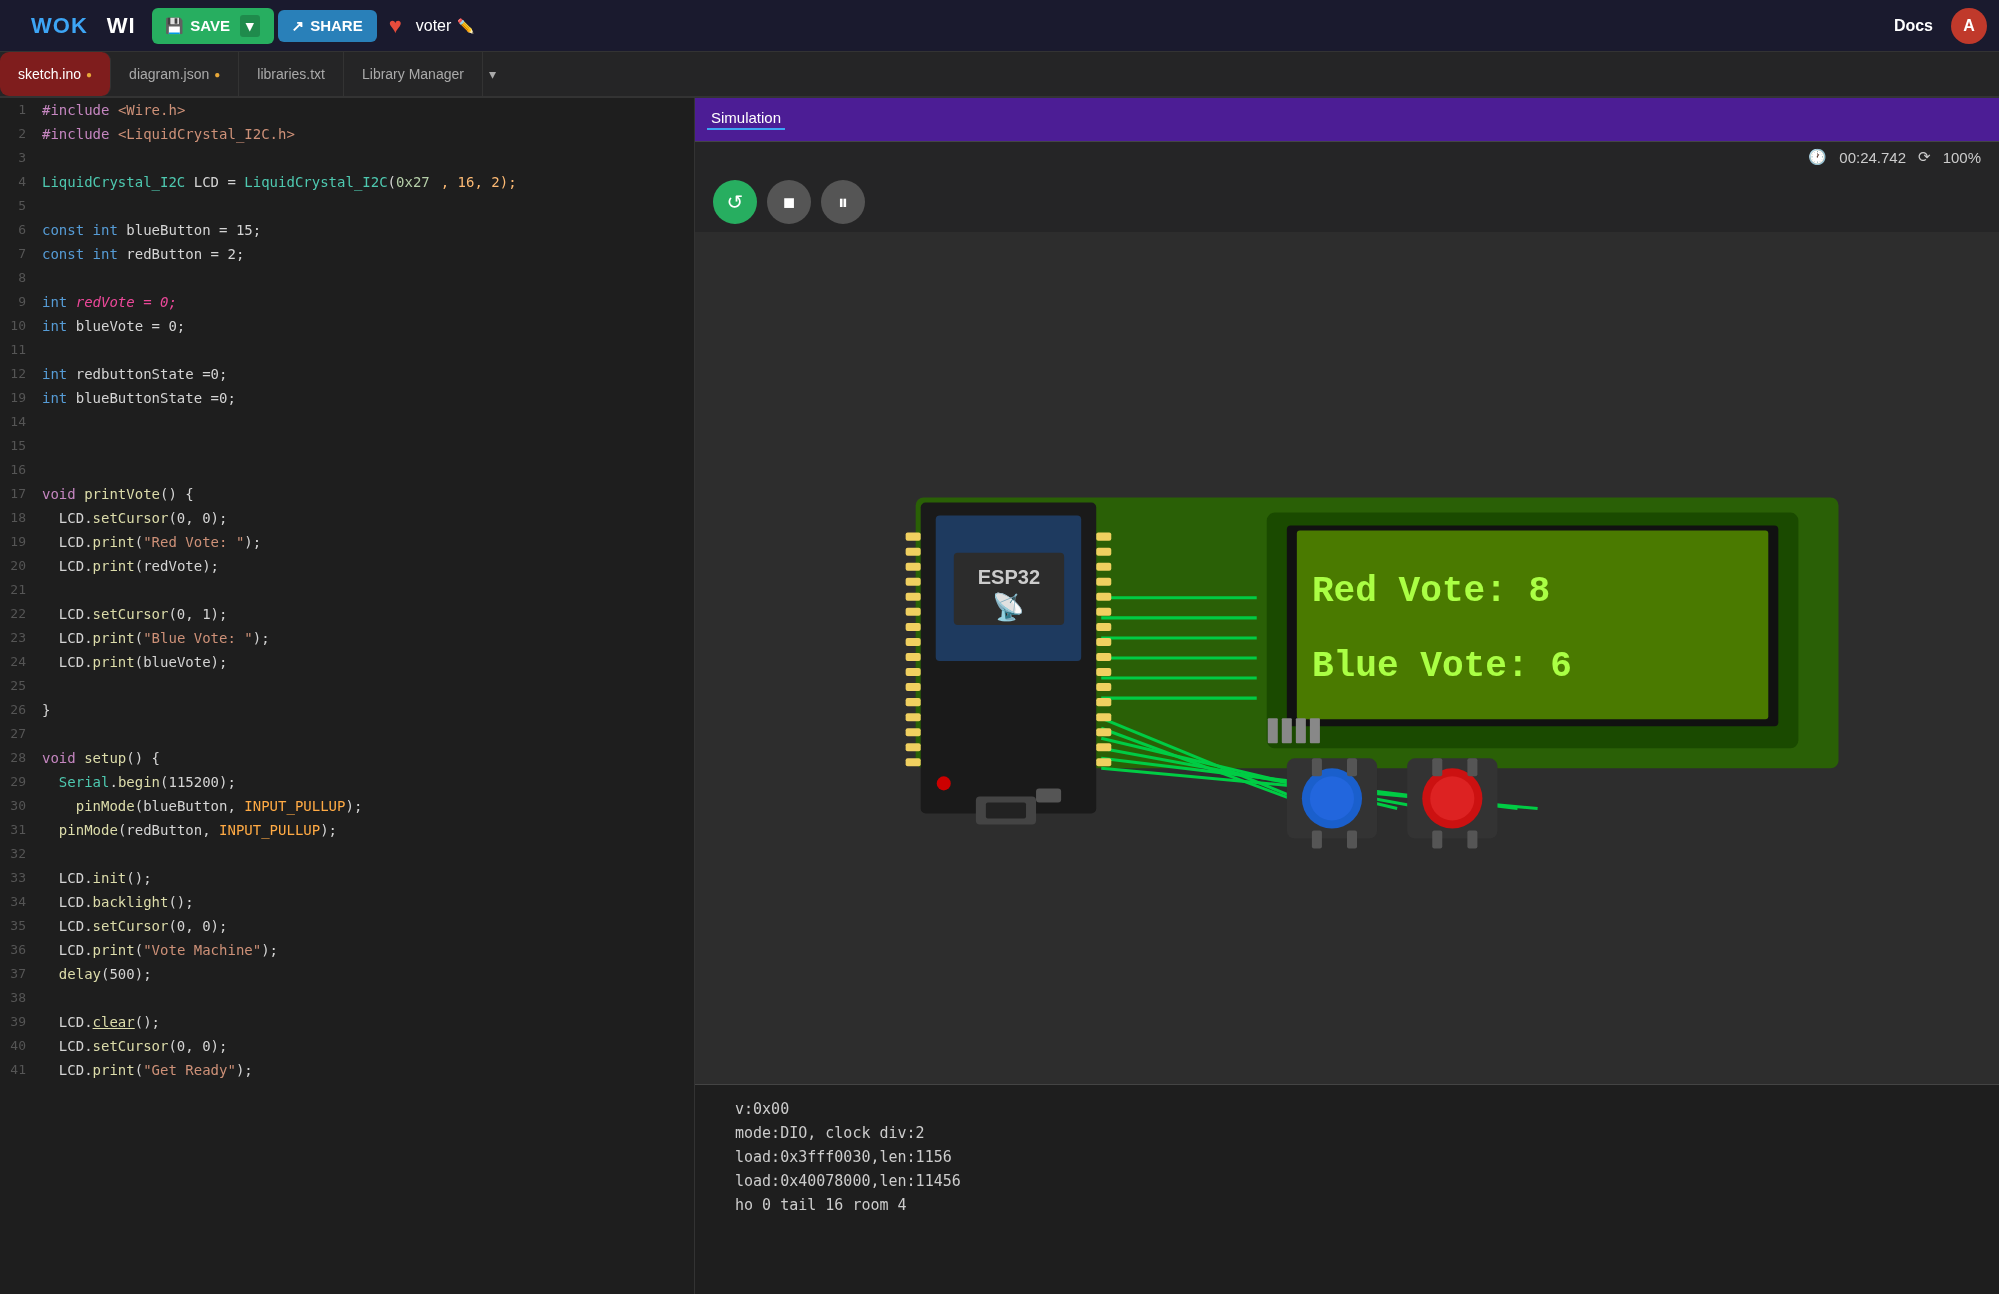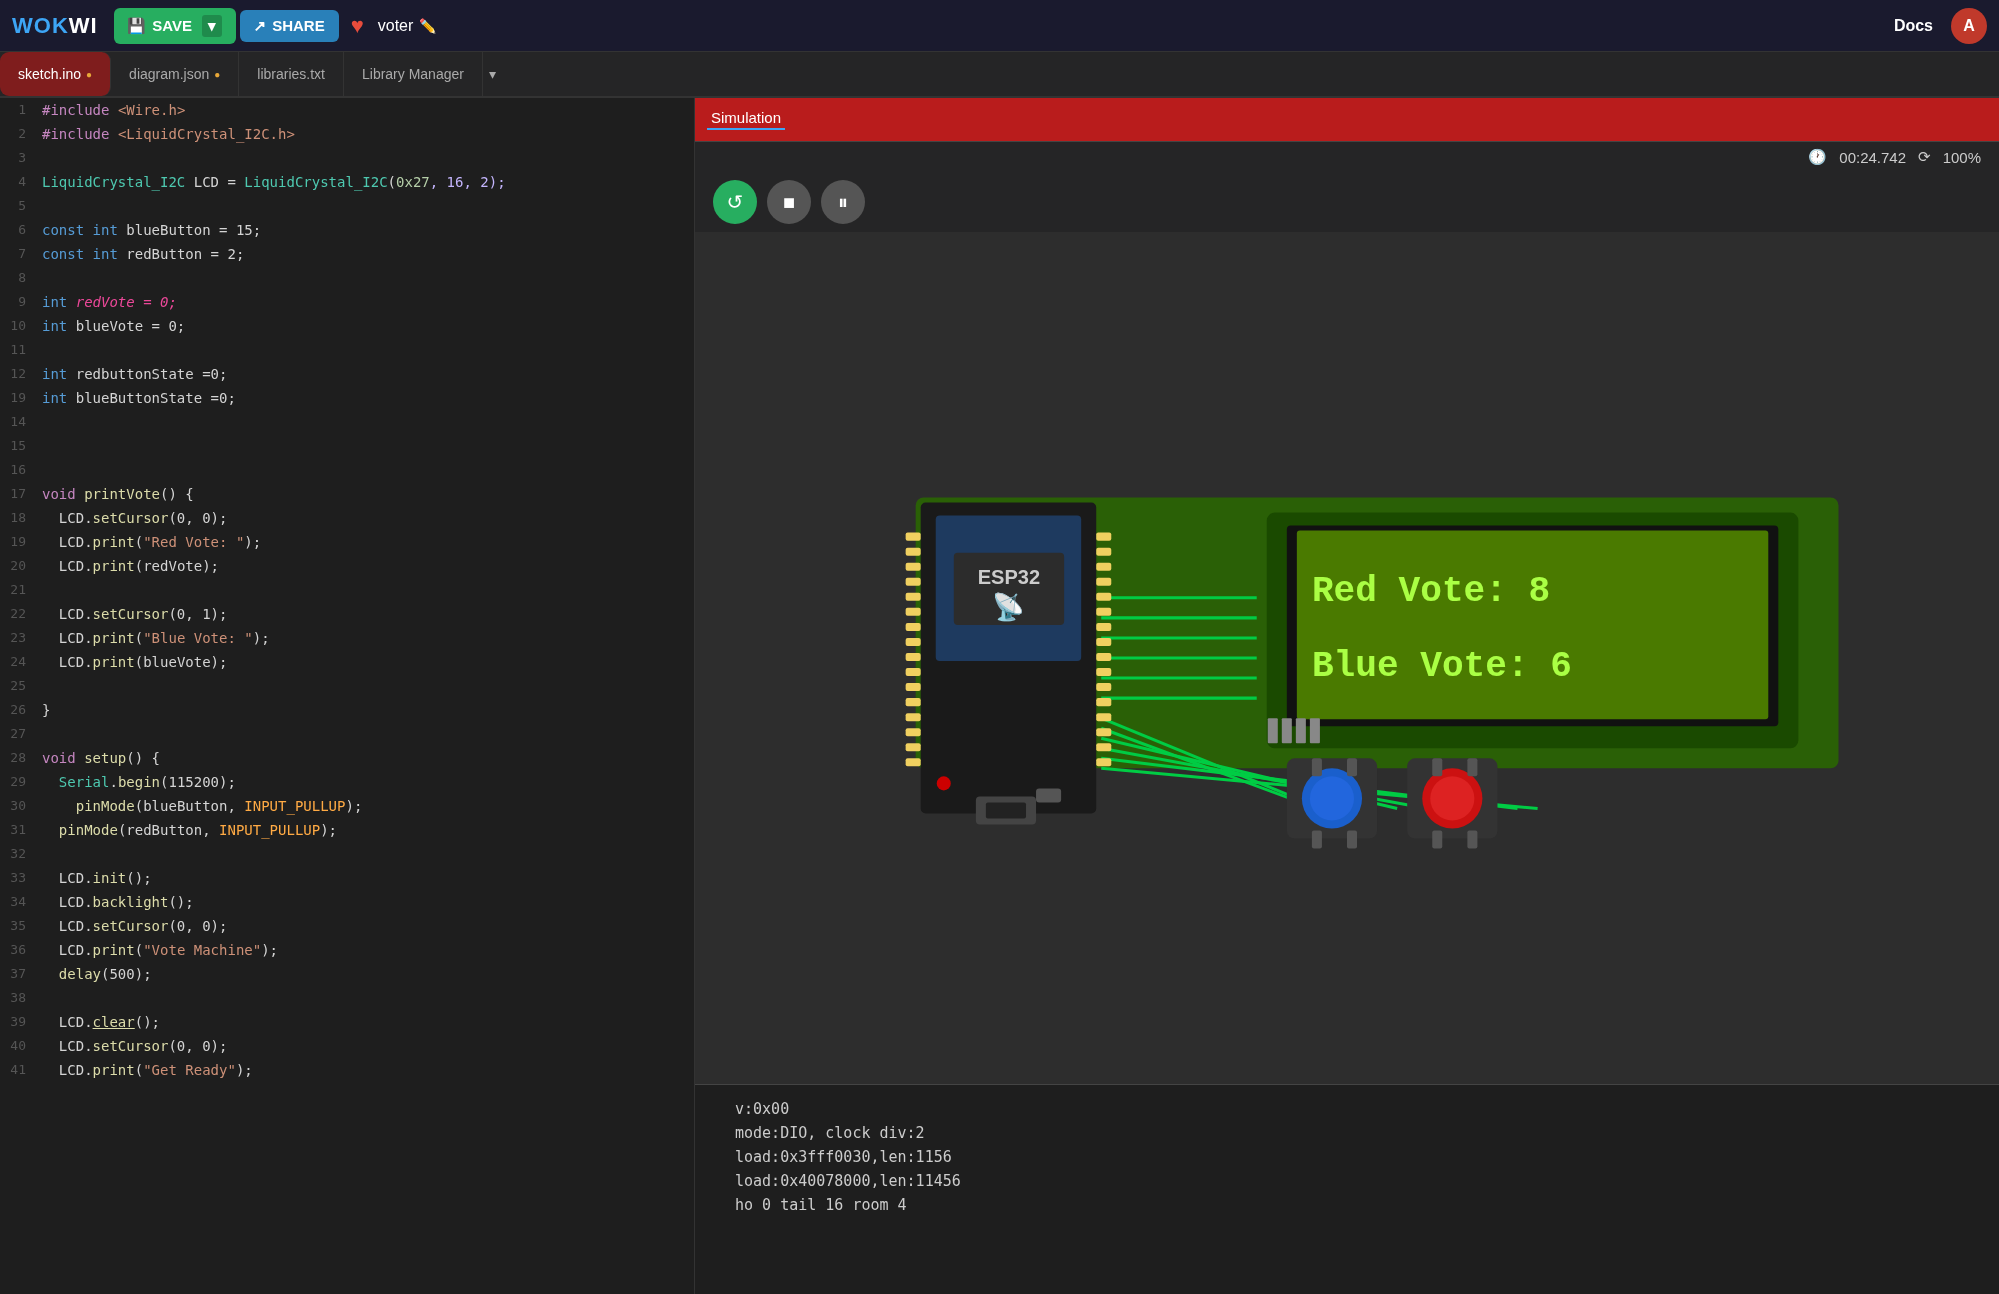"WOK" #logo span { margin-left: none -> 19px }
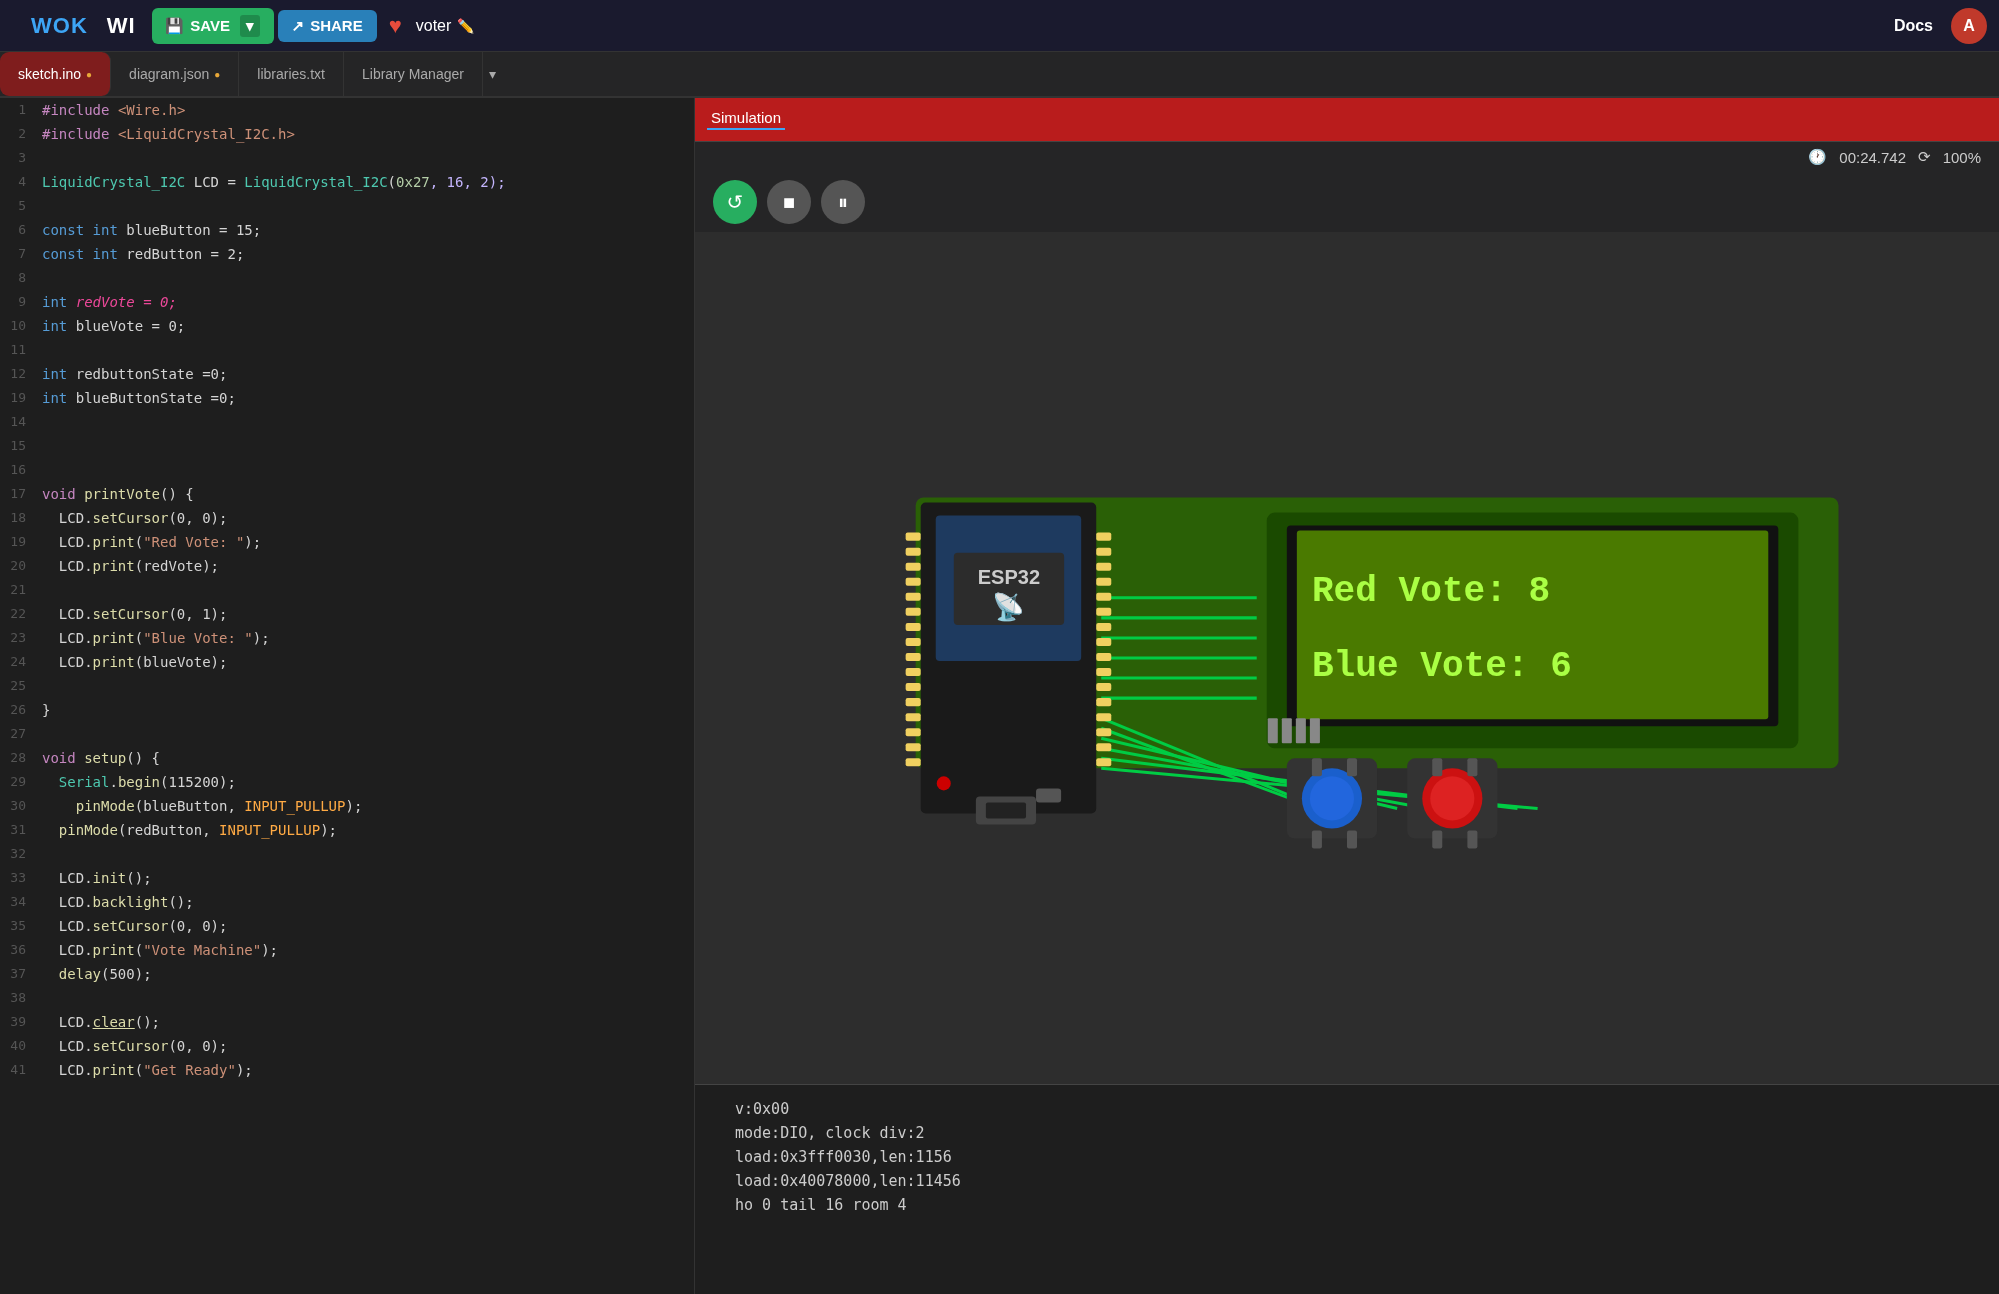"Simulation" #sim-tabbar { background: #b91c1c -> #4c1d95 }
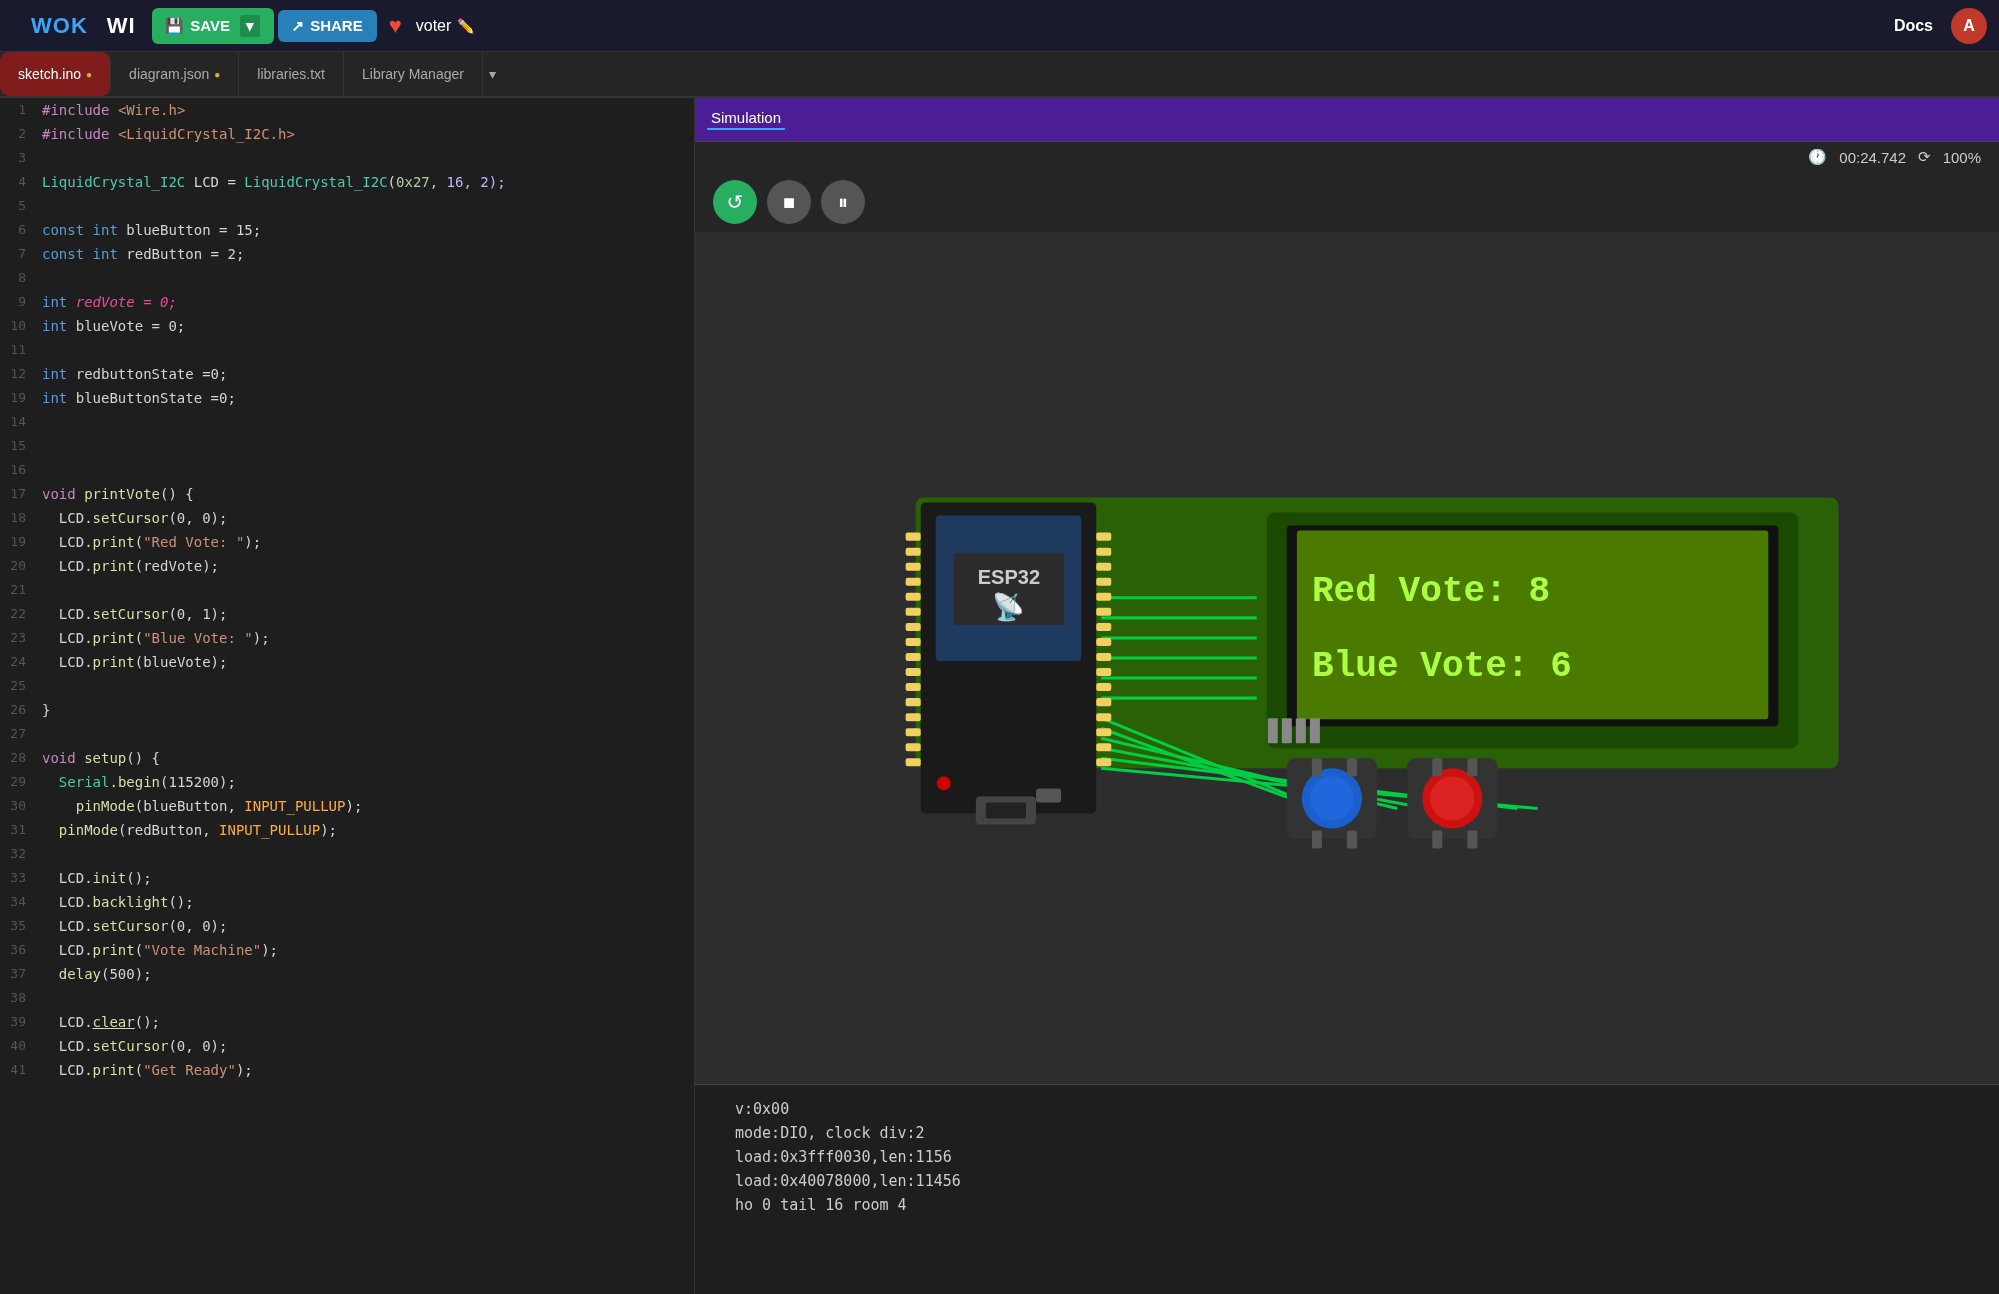", 16, 2);" span { color: #c4b5fd -> #fdba74; margin-left: none -> 11px }
